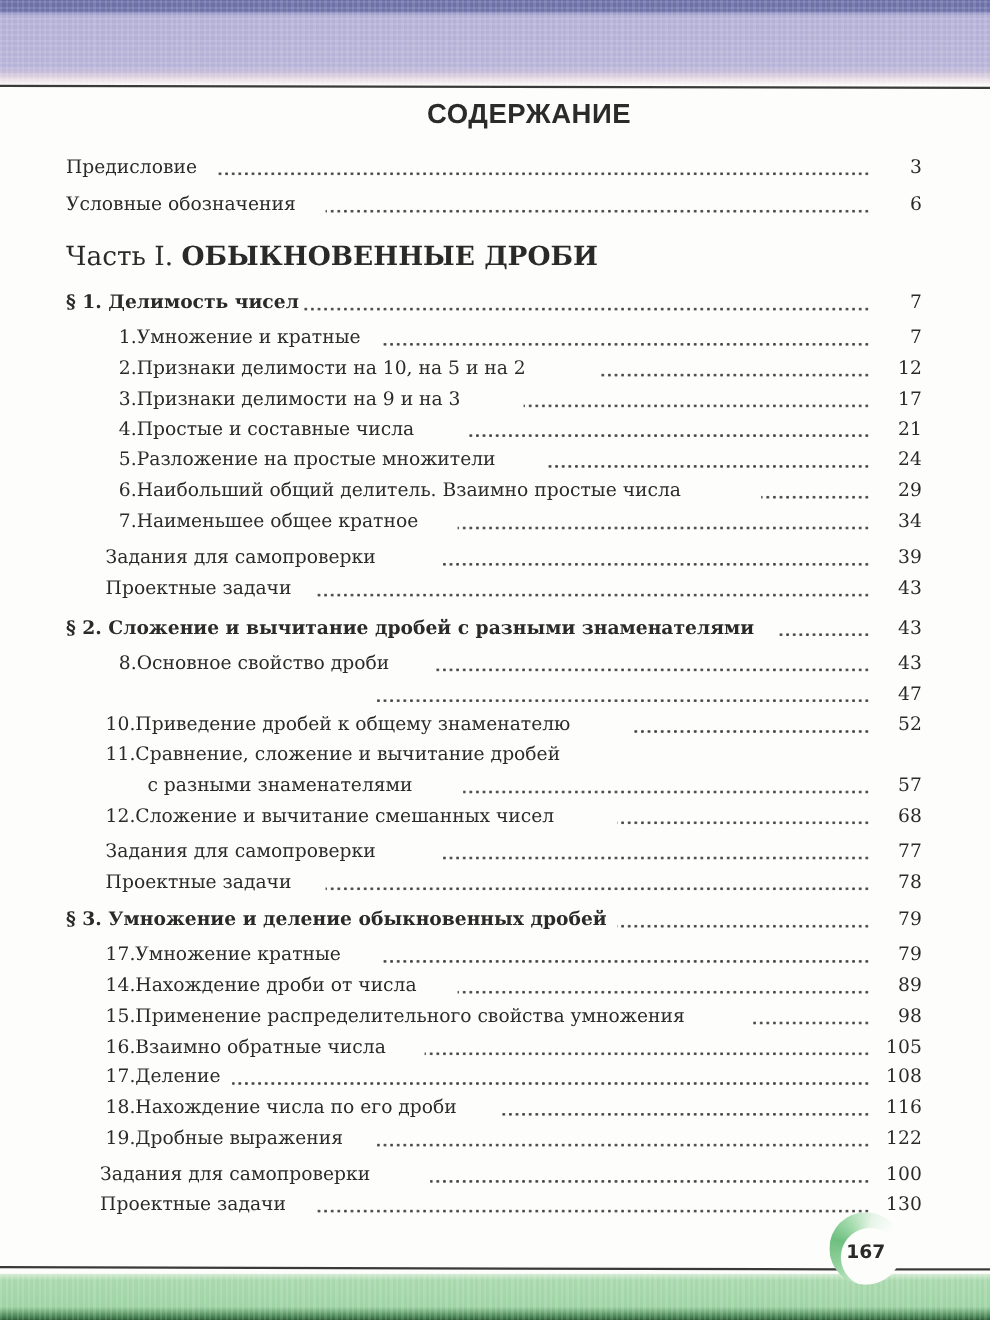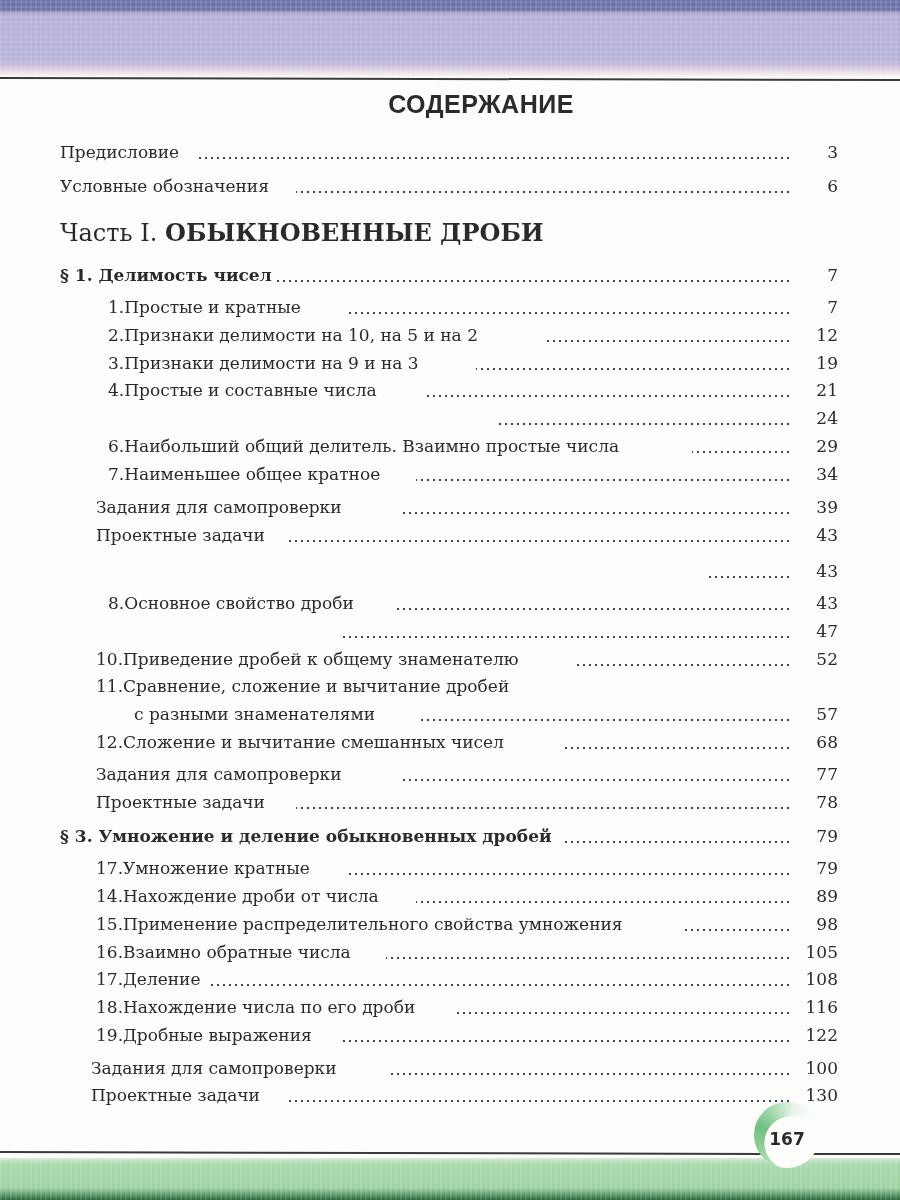"Простые и кратные" span { text: Простые -> Умножение }
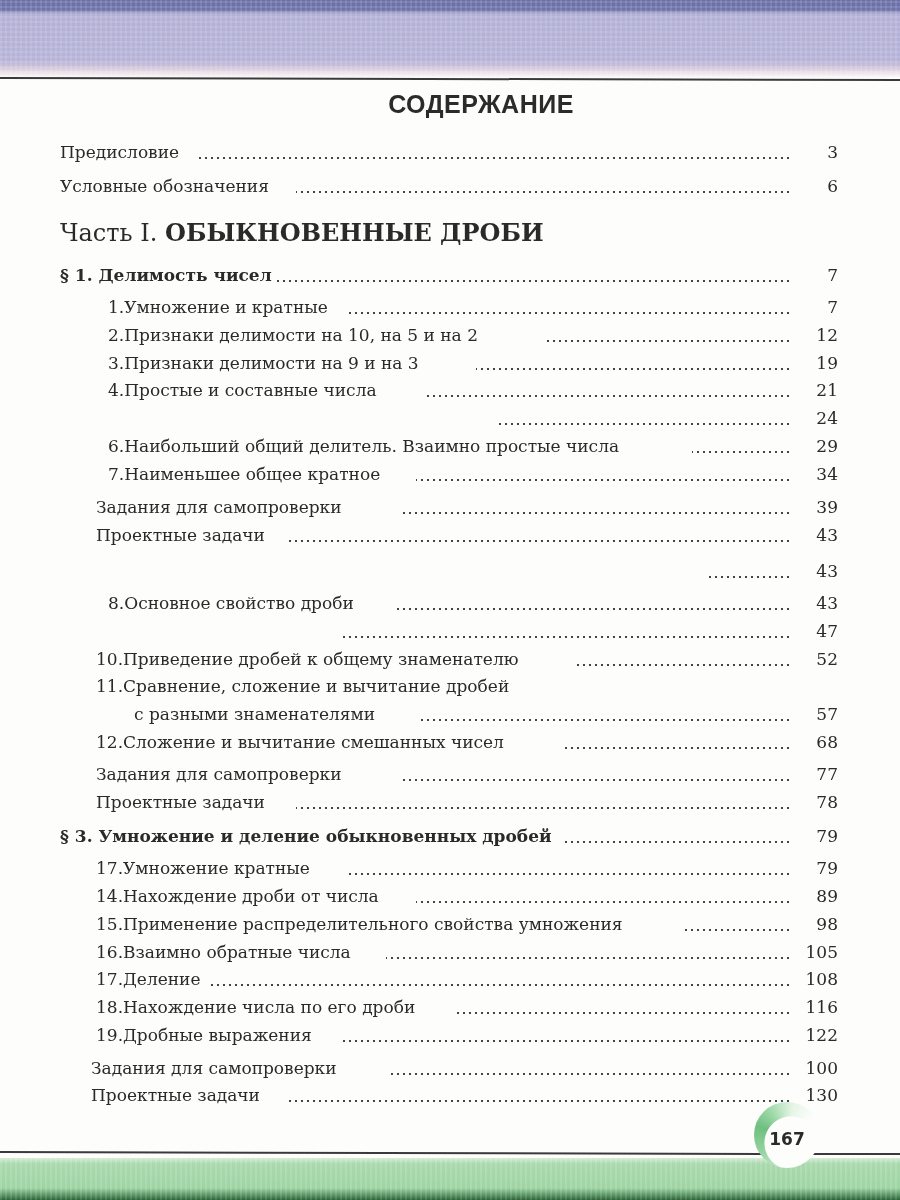"19" span.page { text: 19 -> 17 }
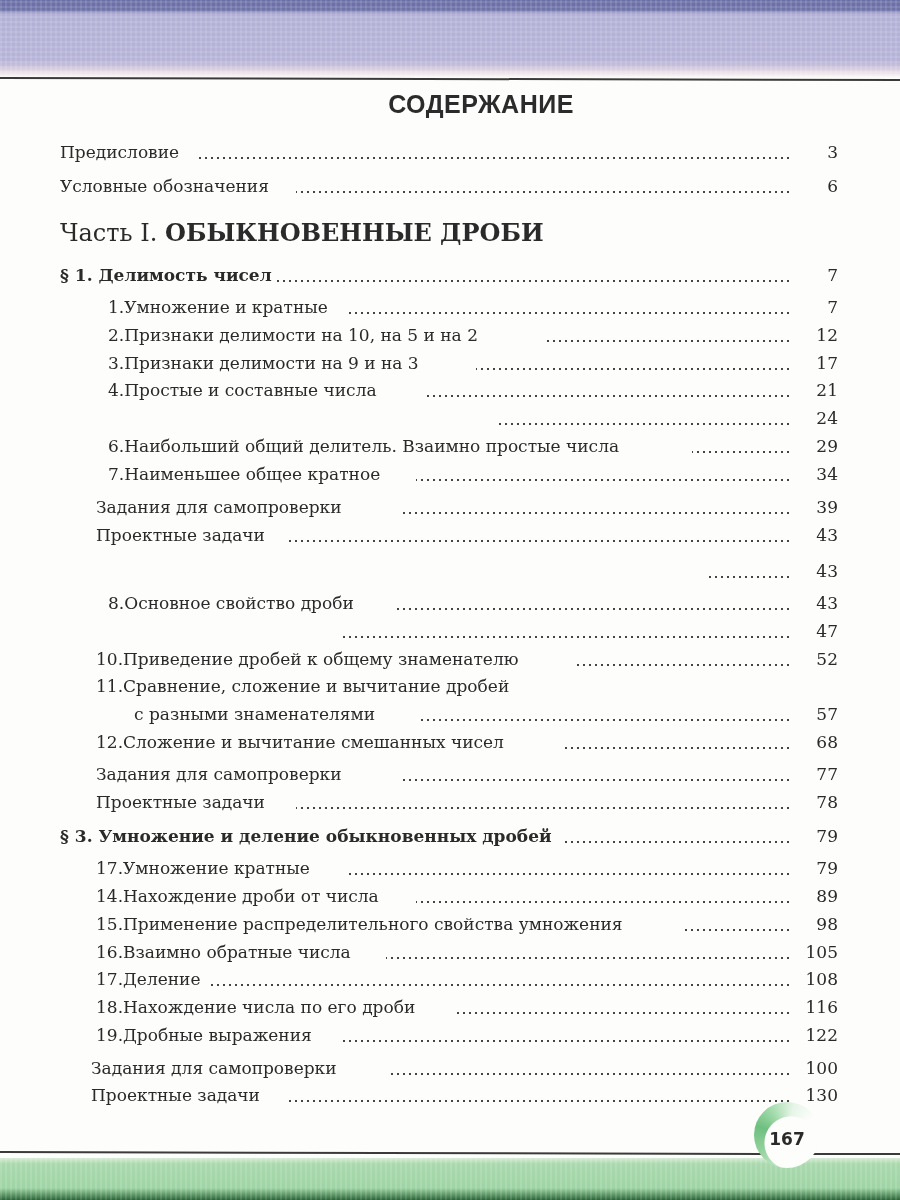"5.Разложение на простые множители" span.label { html: none -> <span><span>5.</span><span>Разложение на простые множители</span></span> }
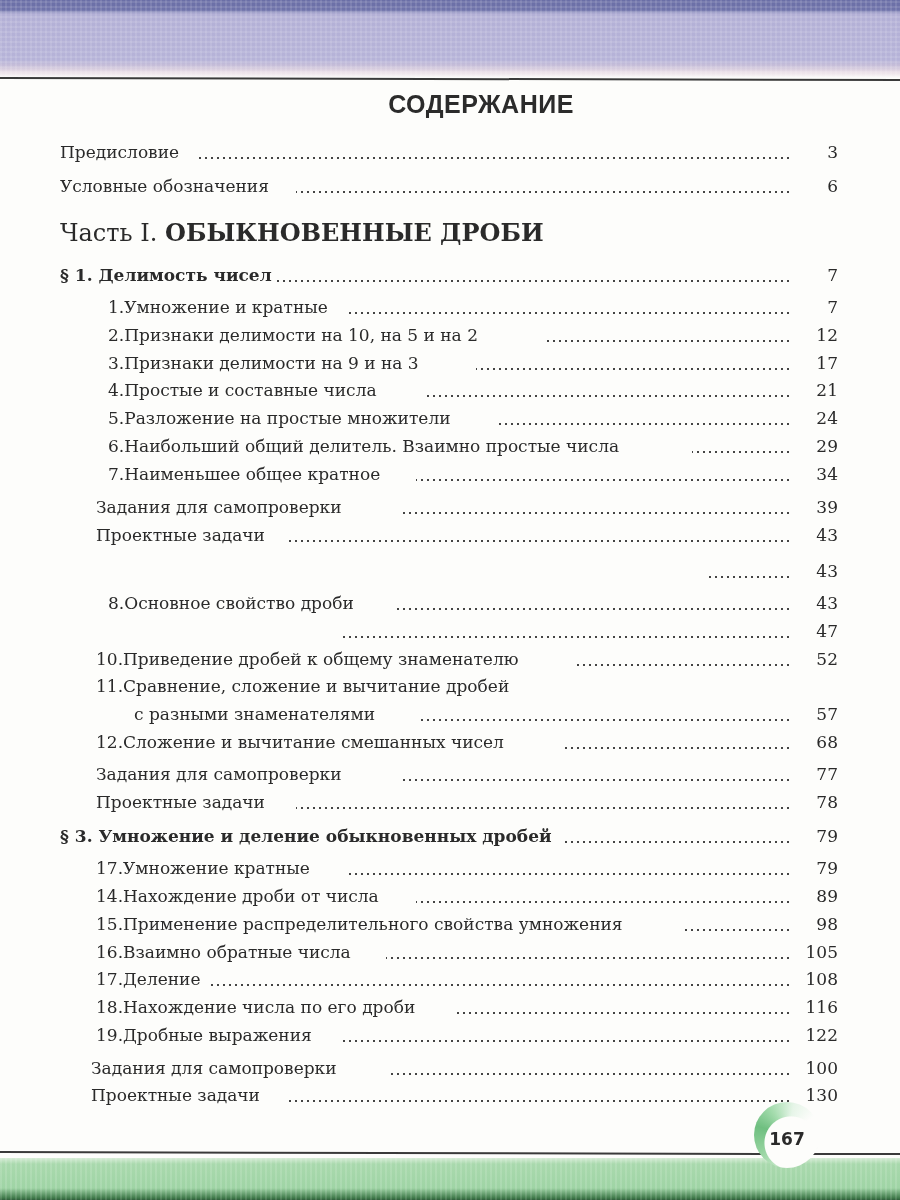"§ 2. Сложение и вычитание" span.label { html: none -> <span>§ 2. Сложение и вычитание дробей с разными знаменателями</span> }
